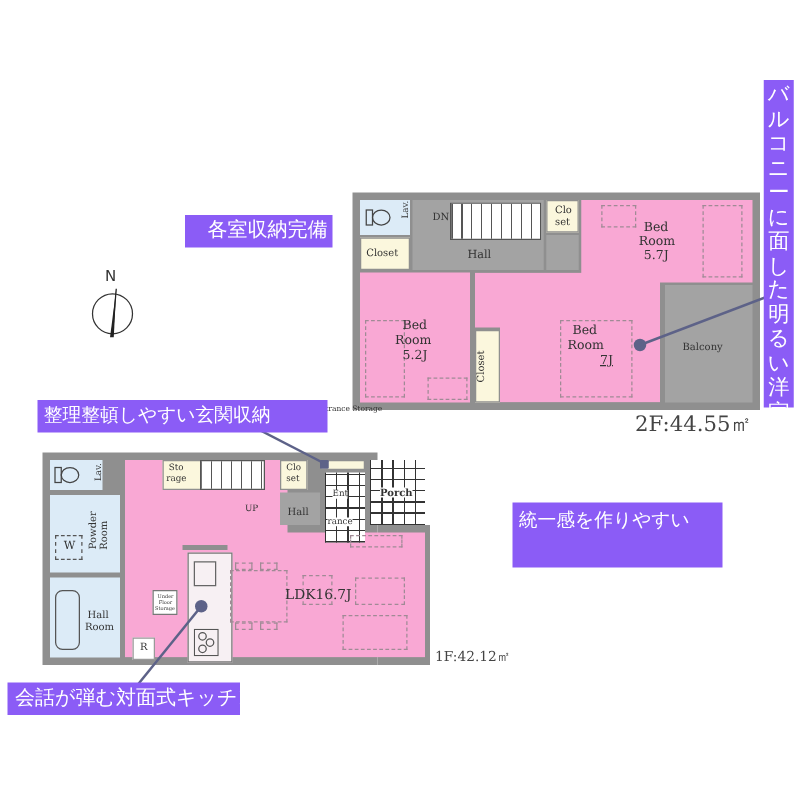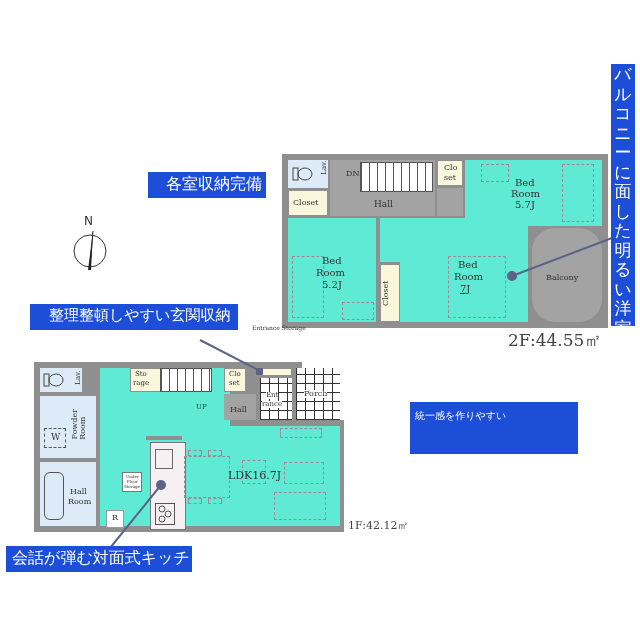"バルコニーに面した明るい洋室" .callout { background: #1d4ed8 -> #8b5cf6; font-family: Liberation Mono, monospace -> Liberation Serif, serif }
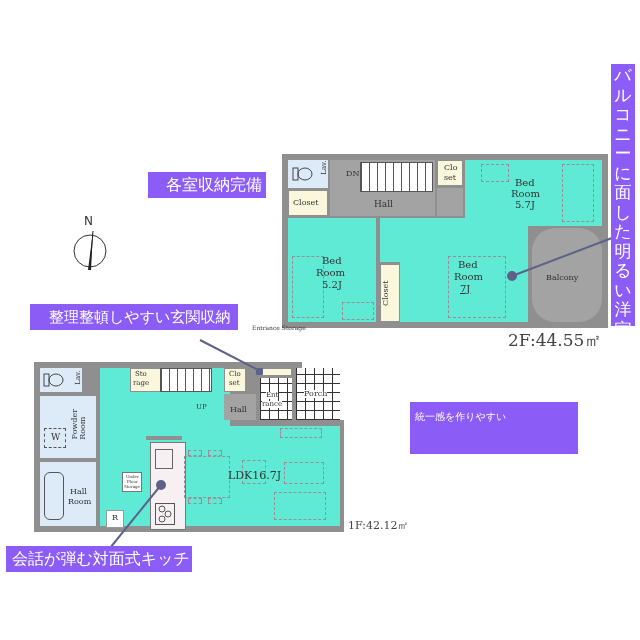"Bed" .pink { background: #5eead4 -> #f9a8d4 }
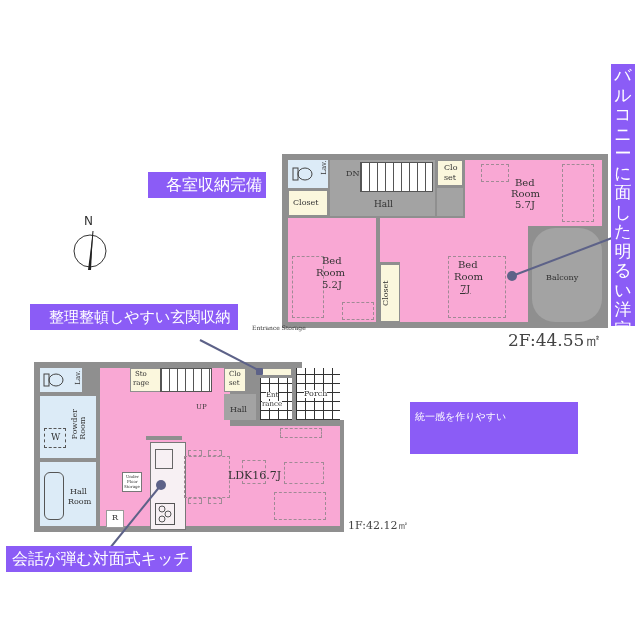"Balcony" div.room { border-radius: 23px -> none }
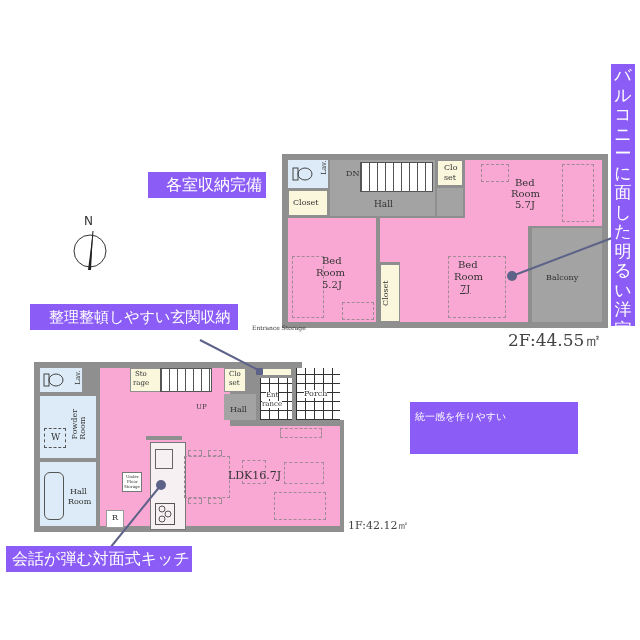"7J" div.lbl { left: 80px -> 100px }
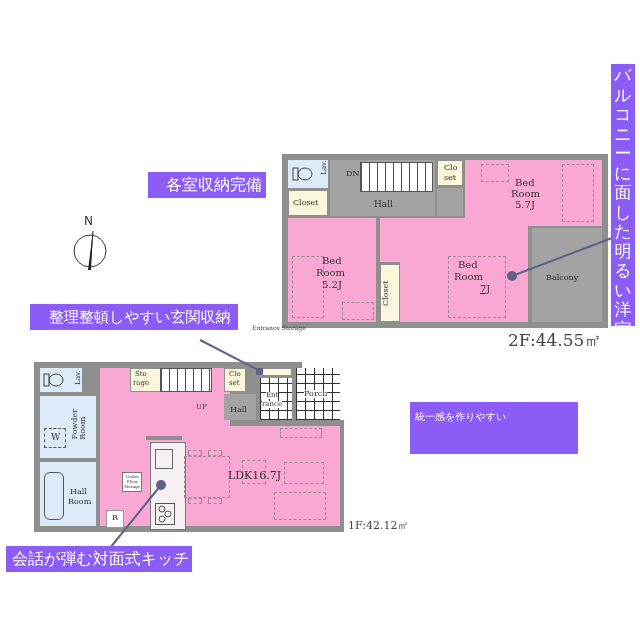"整理整頓しやすい玄関収納" div.callout { padding-left: 19px -> 5px; top: 304px -> 320px; width: 208px -> 232px }
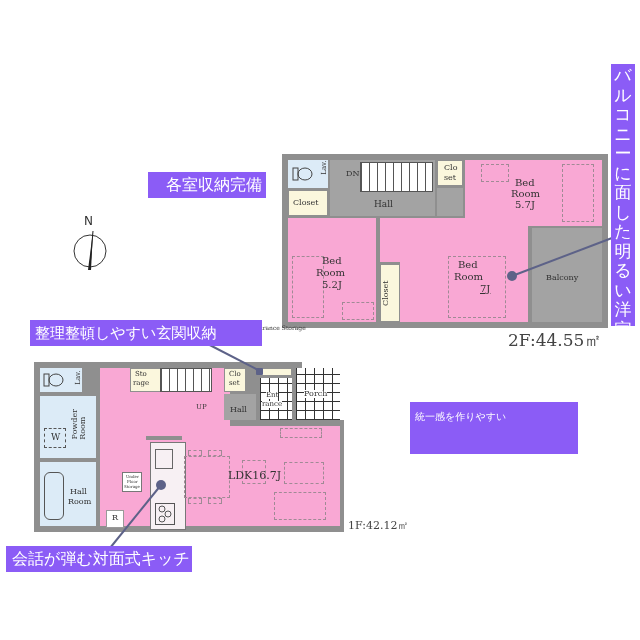"Ent" div.tile { height: 42px -> 56px }
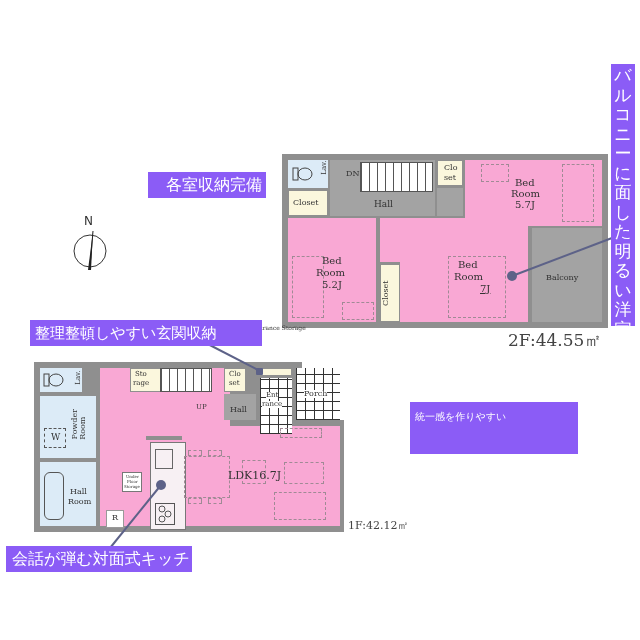"Porch" div.tile { font-weight: none -> bold }
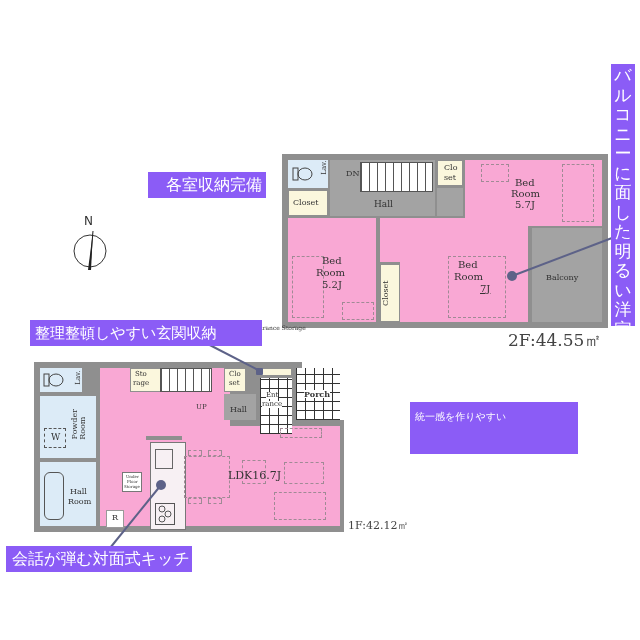"rance" div.lbl { top: 23px -> 36px }
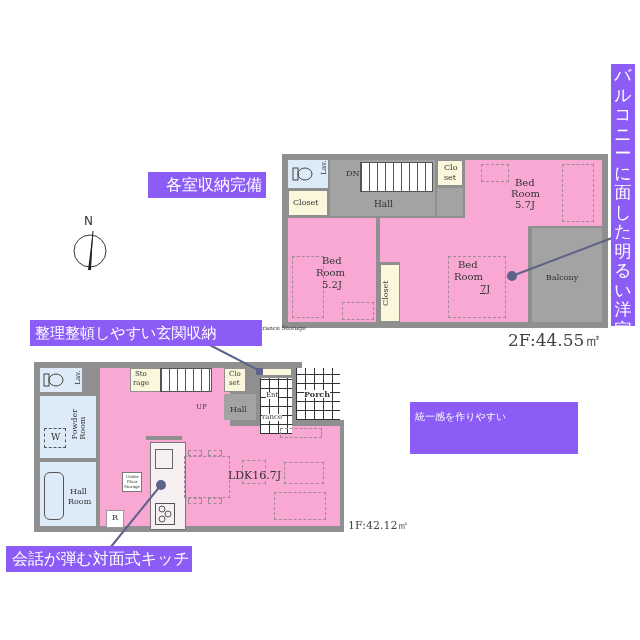"統一感を作りやすい" div.callout { font-size: 10px -> 15px }
